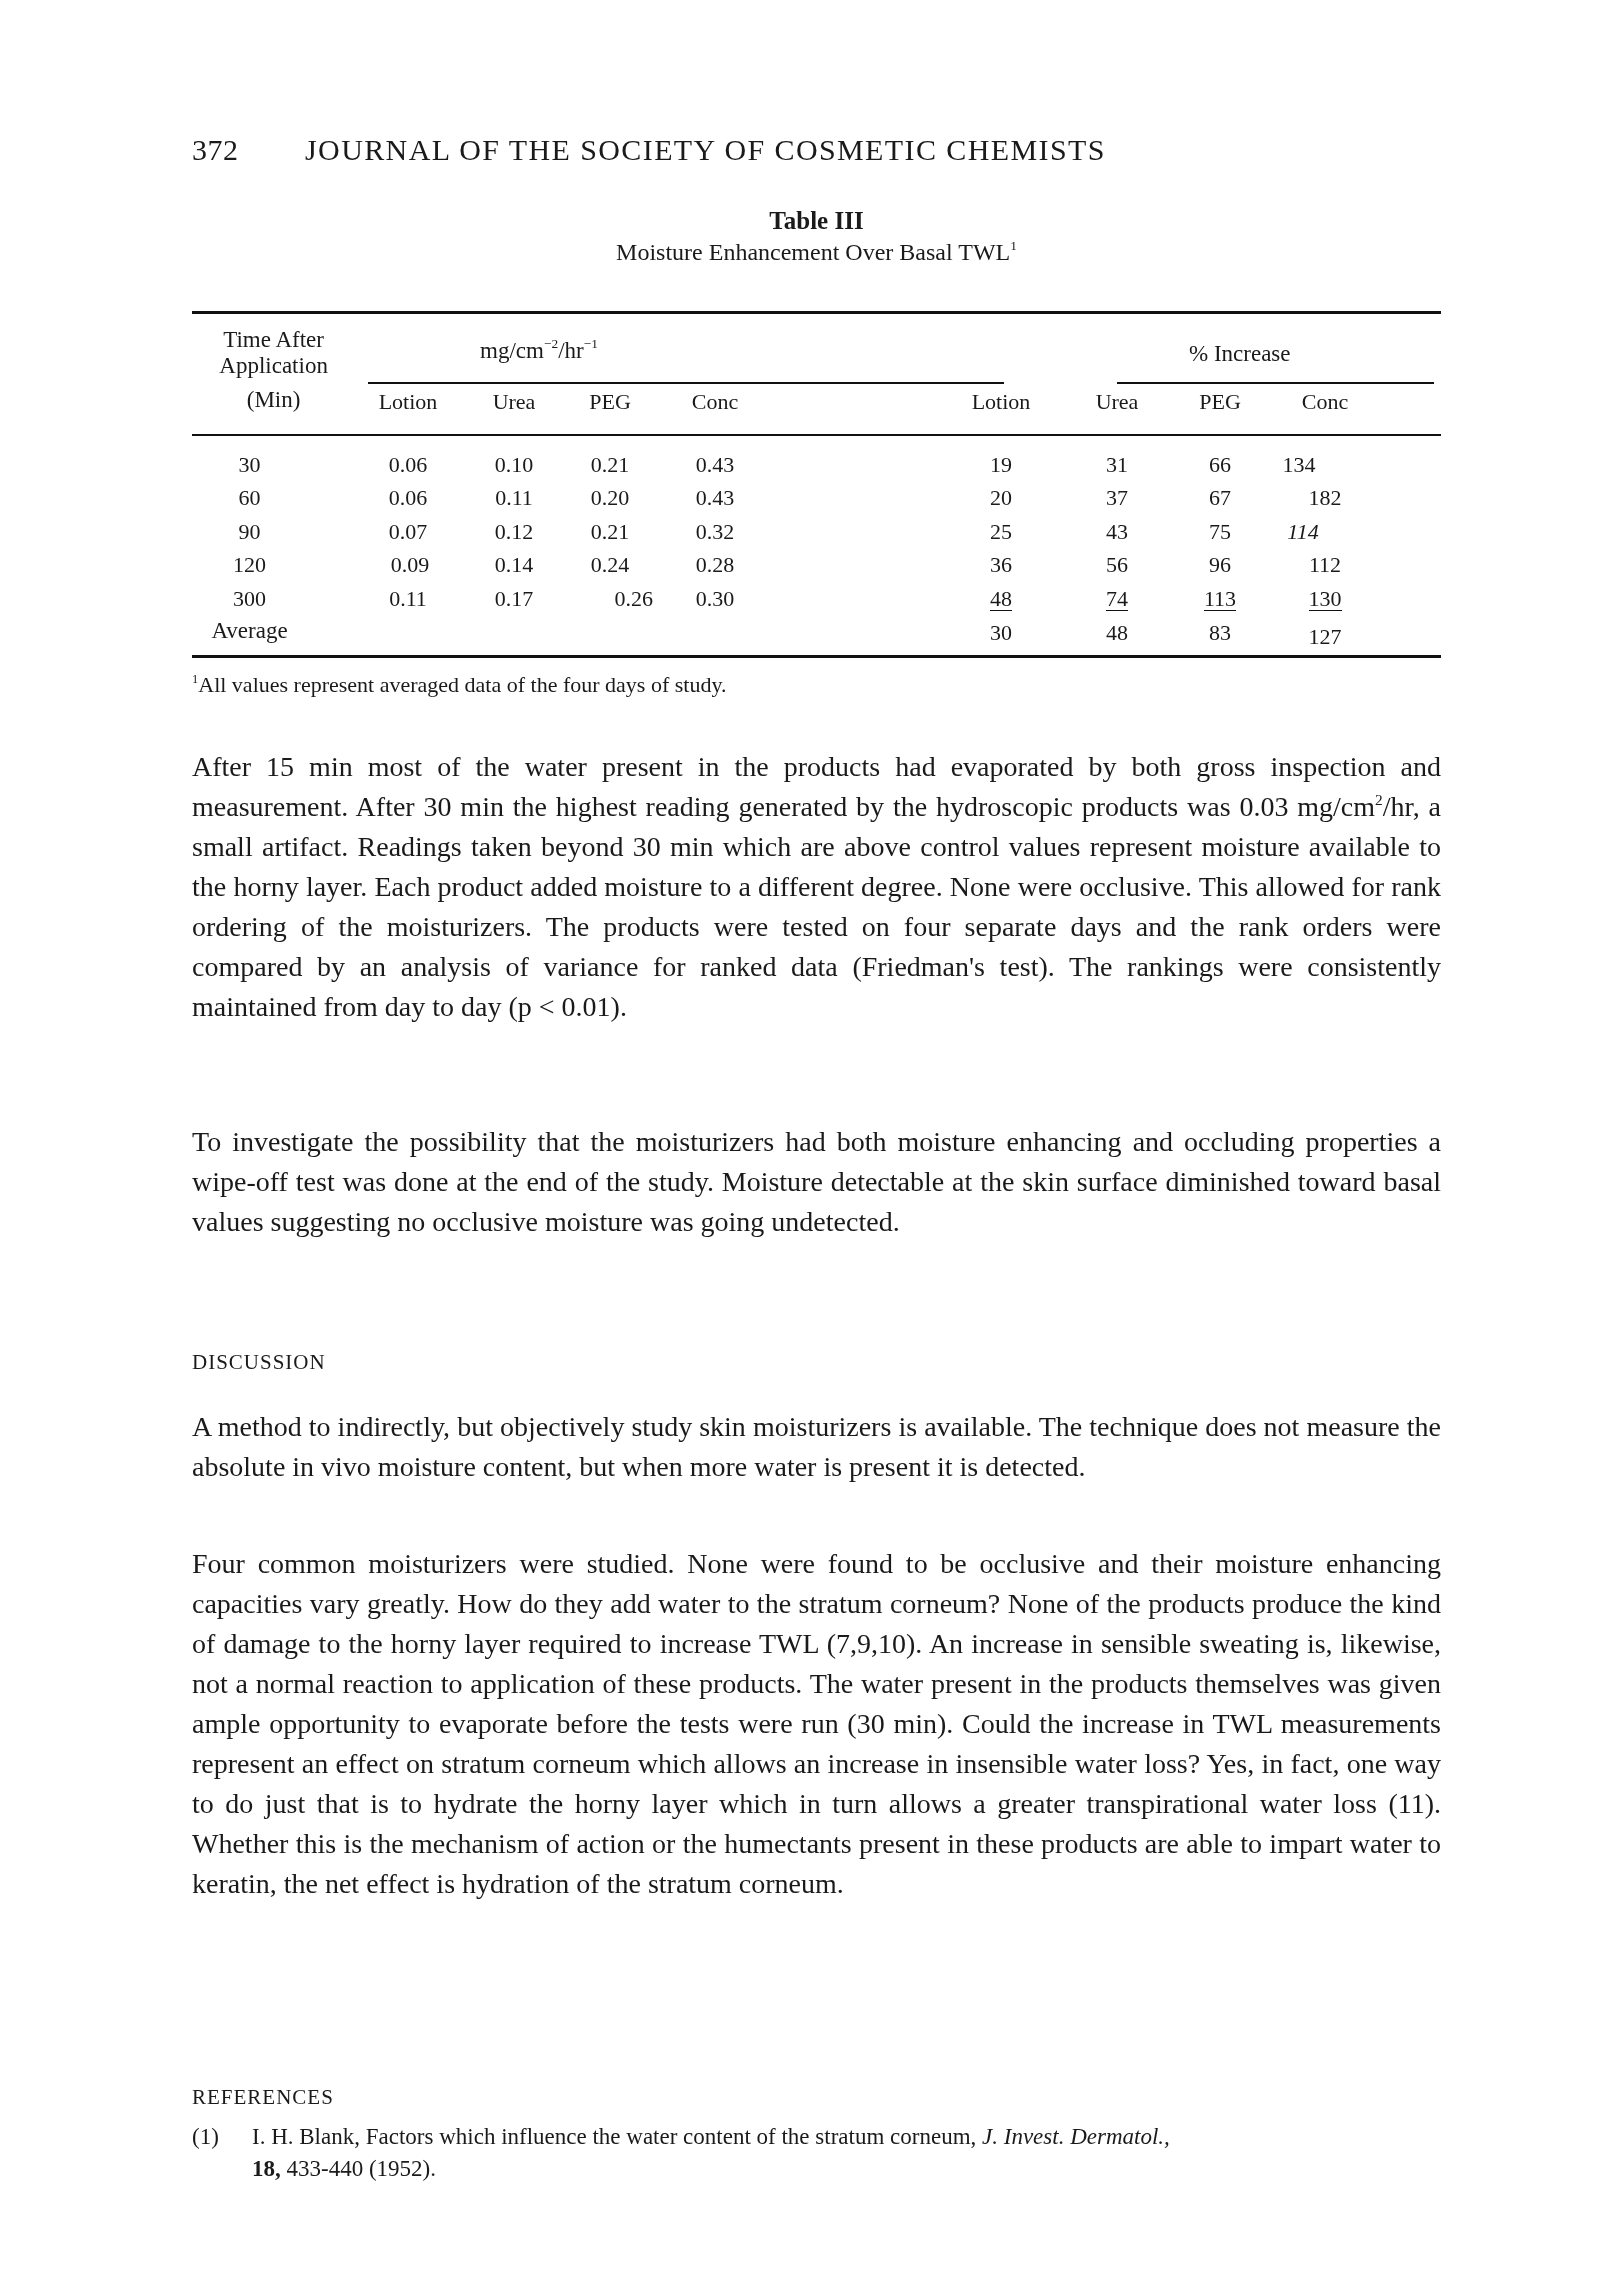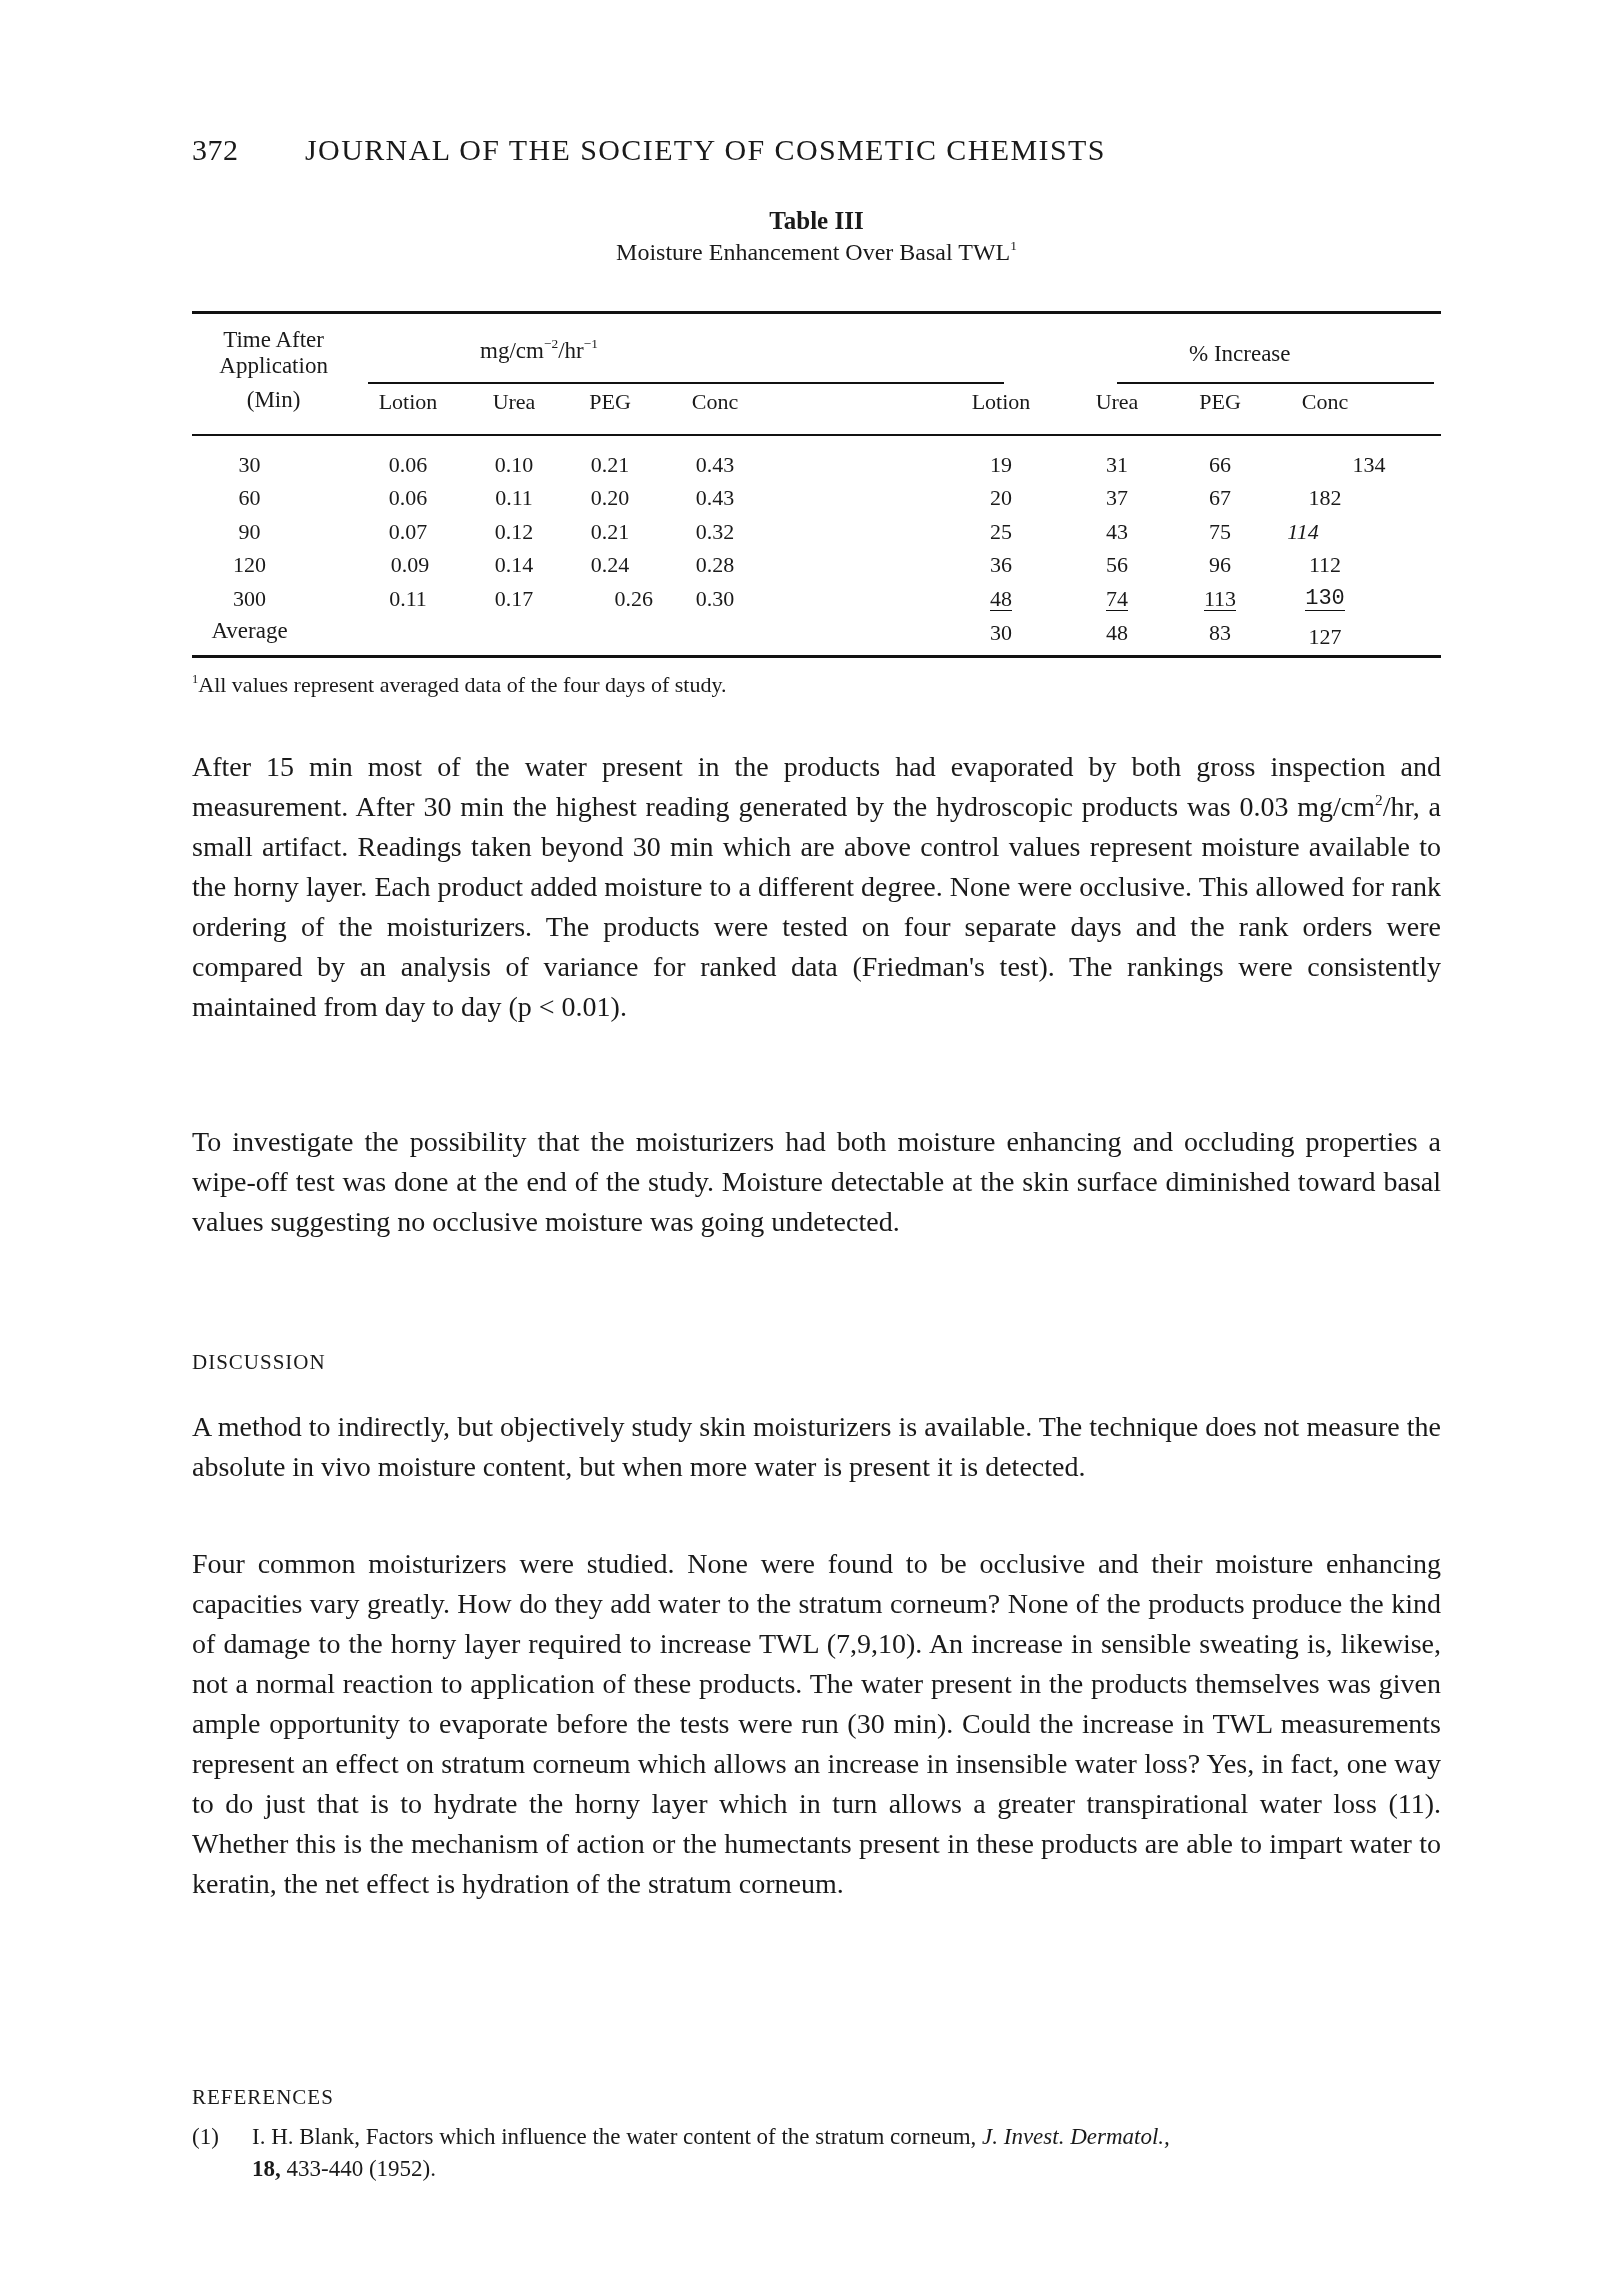"134" div.cell { left: 1134px -> 1064px }
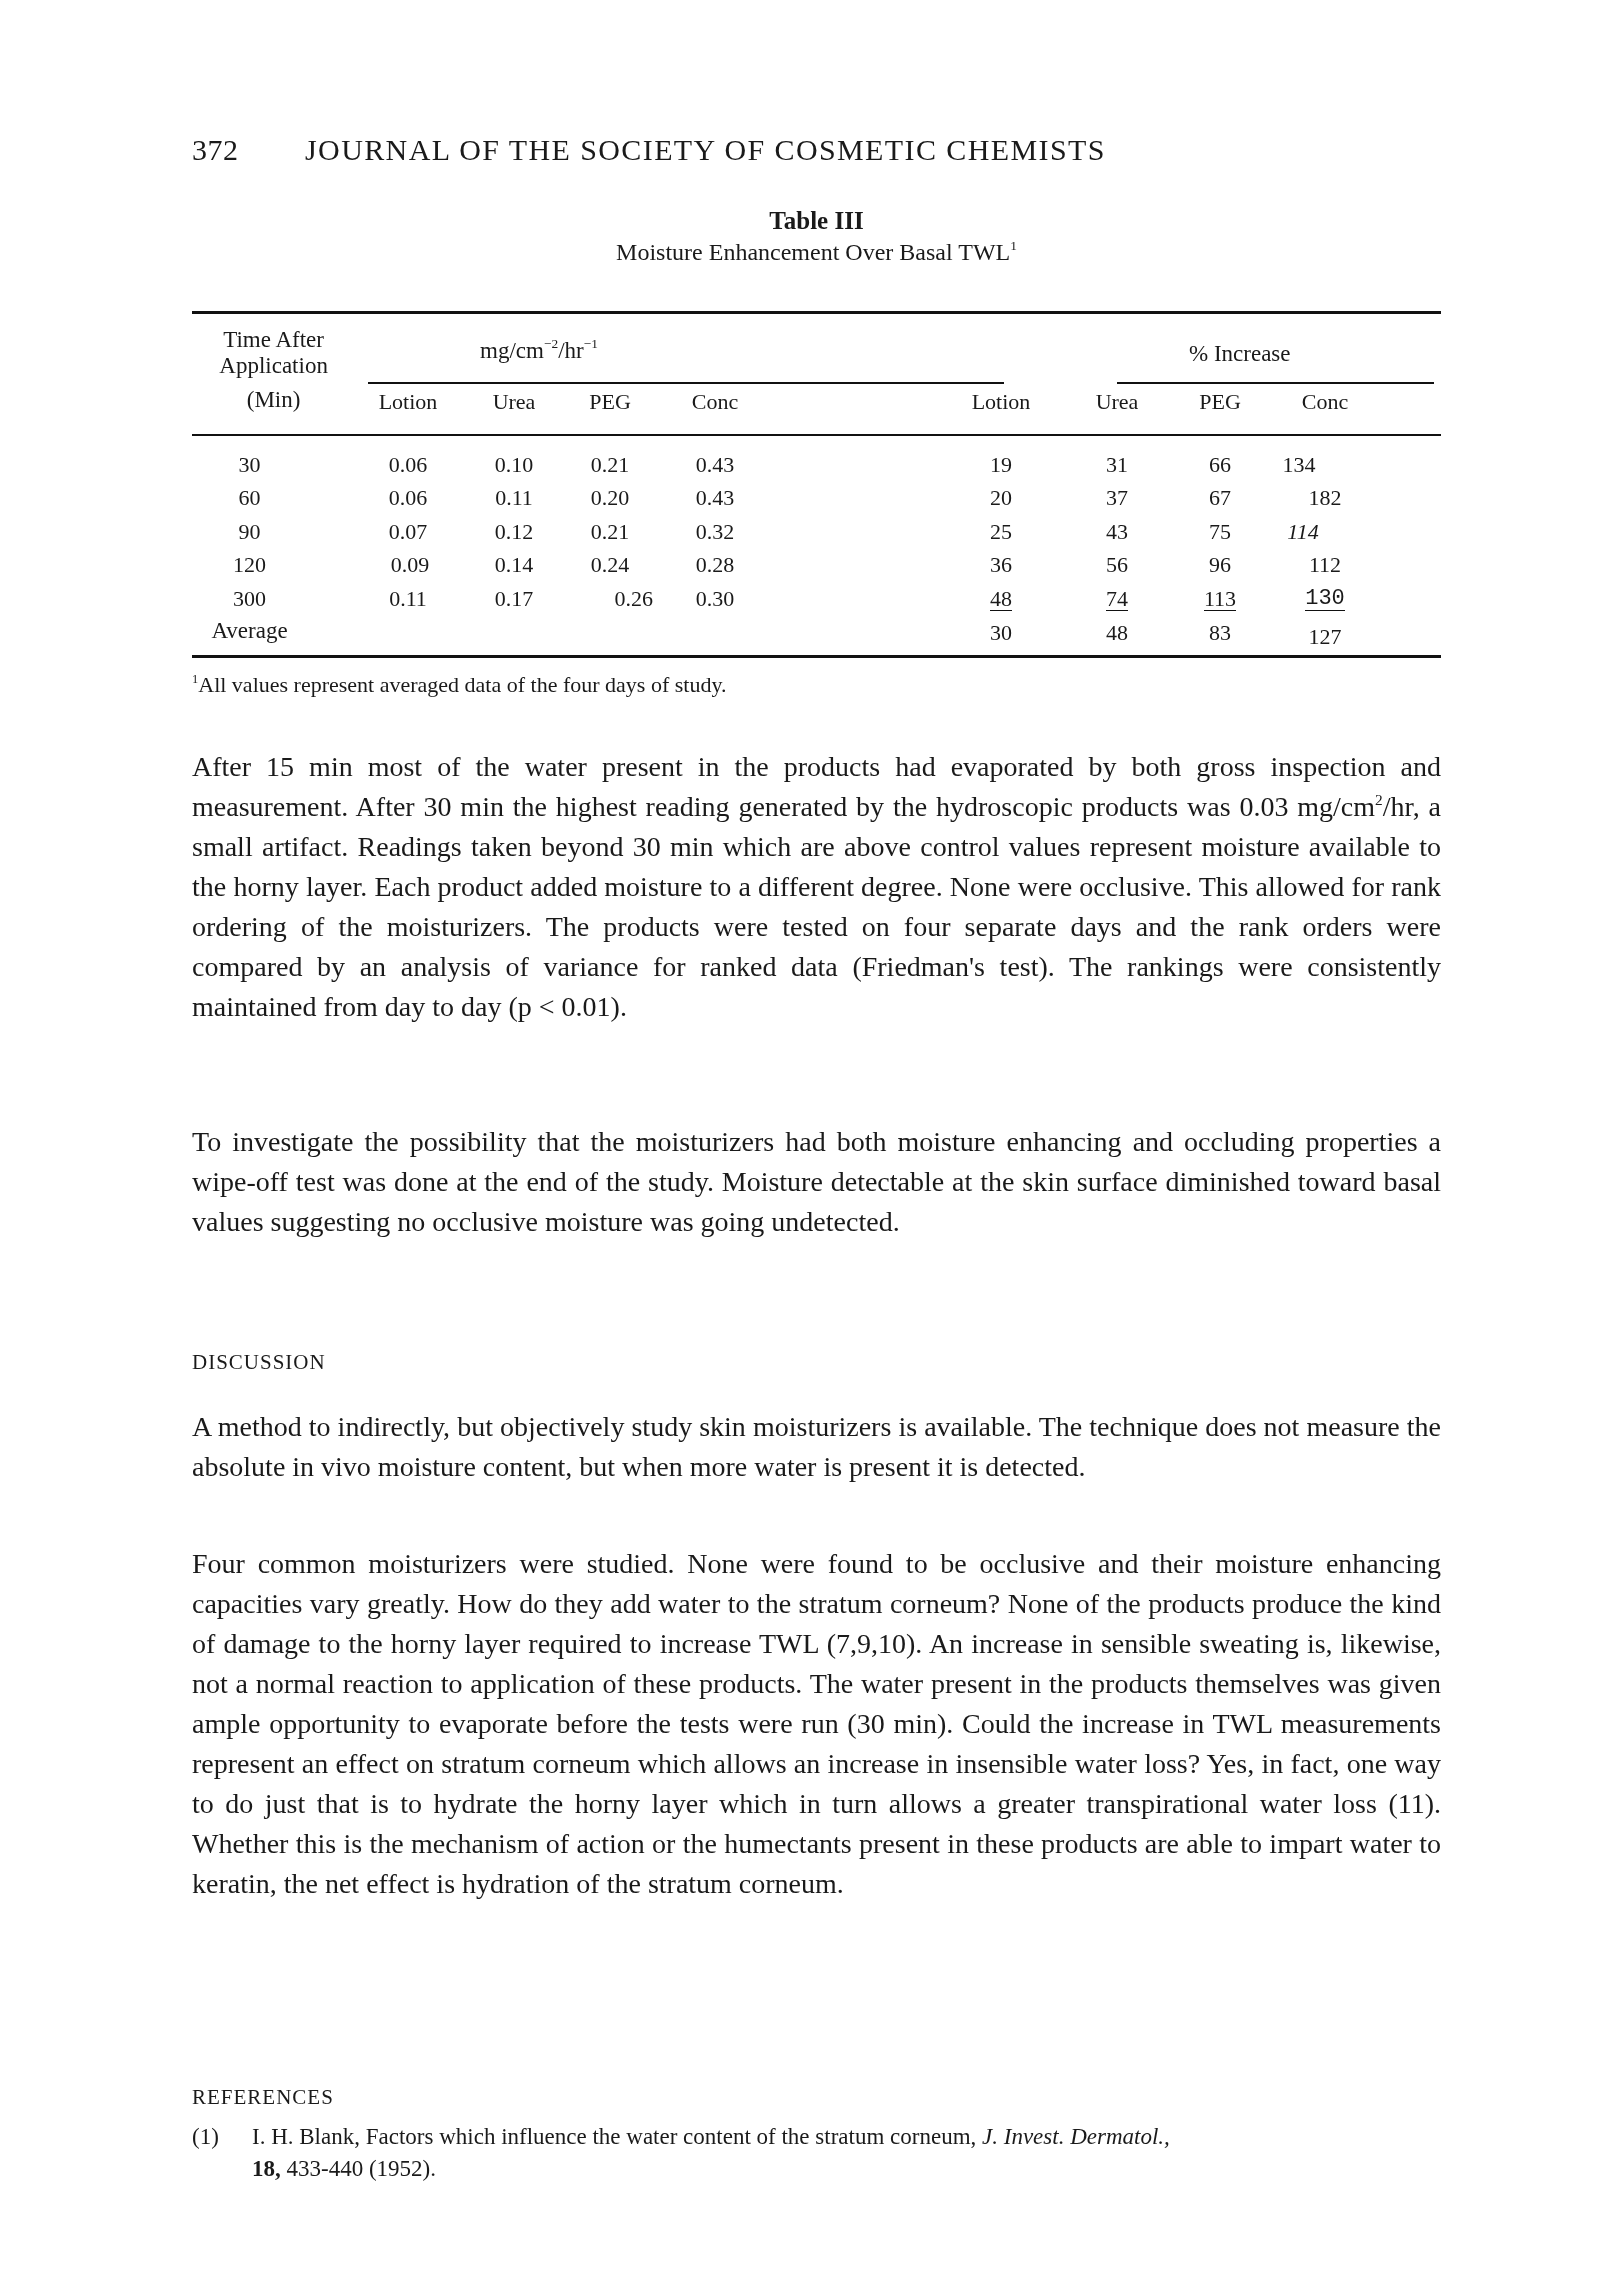"130" div.cell { font-family: Liberation Mono, monospace -> none }
